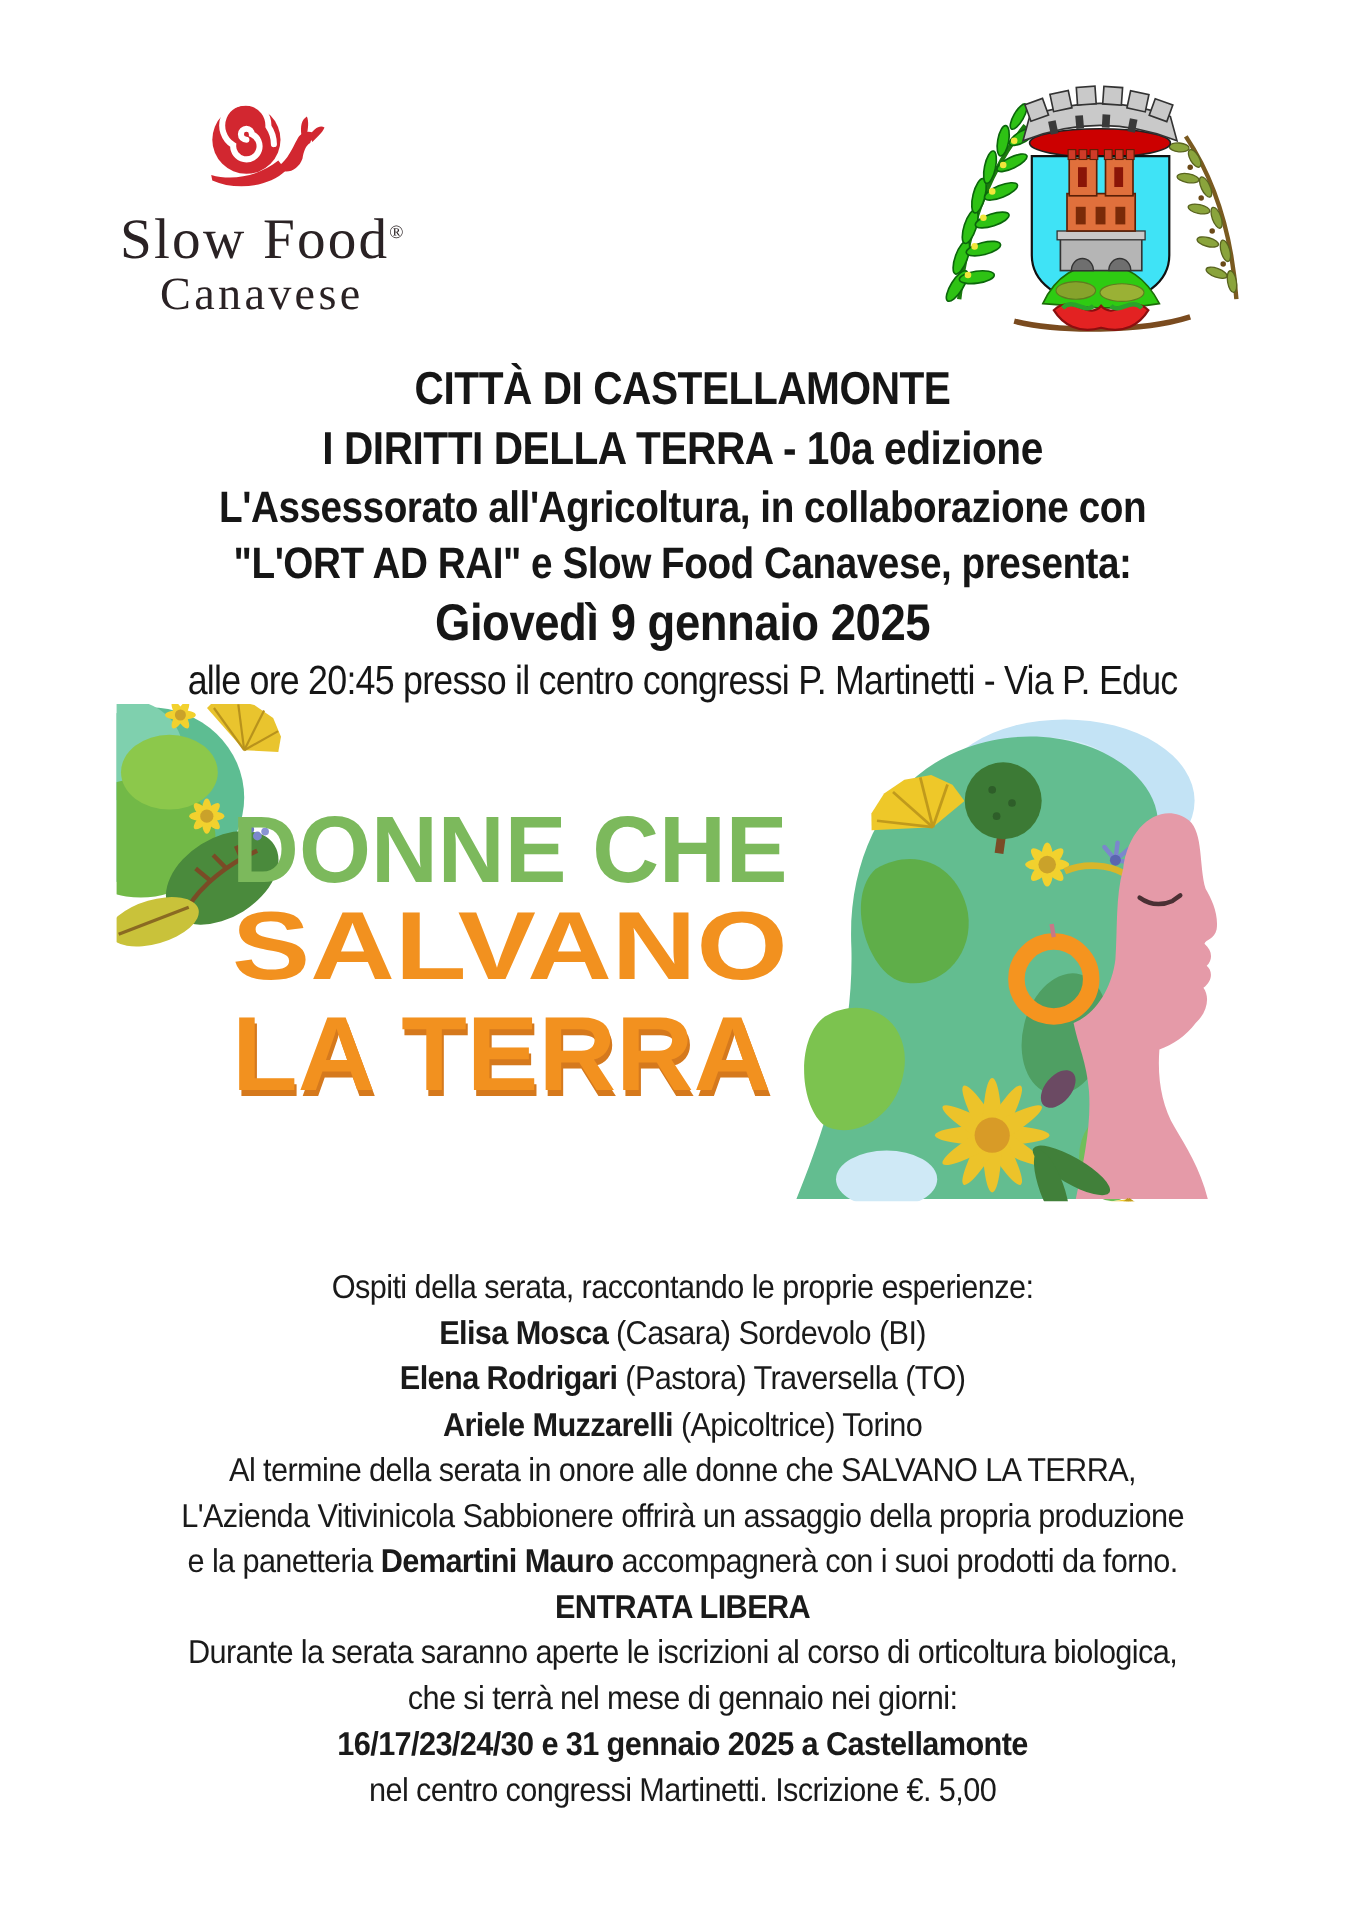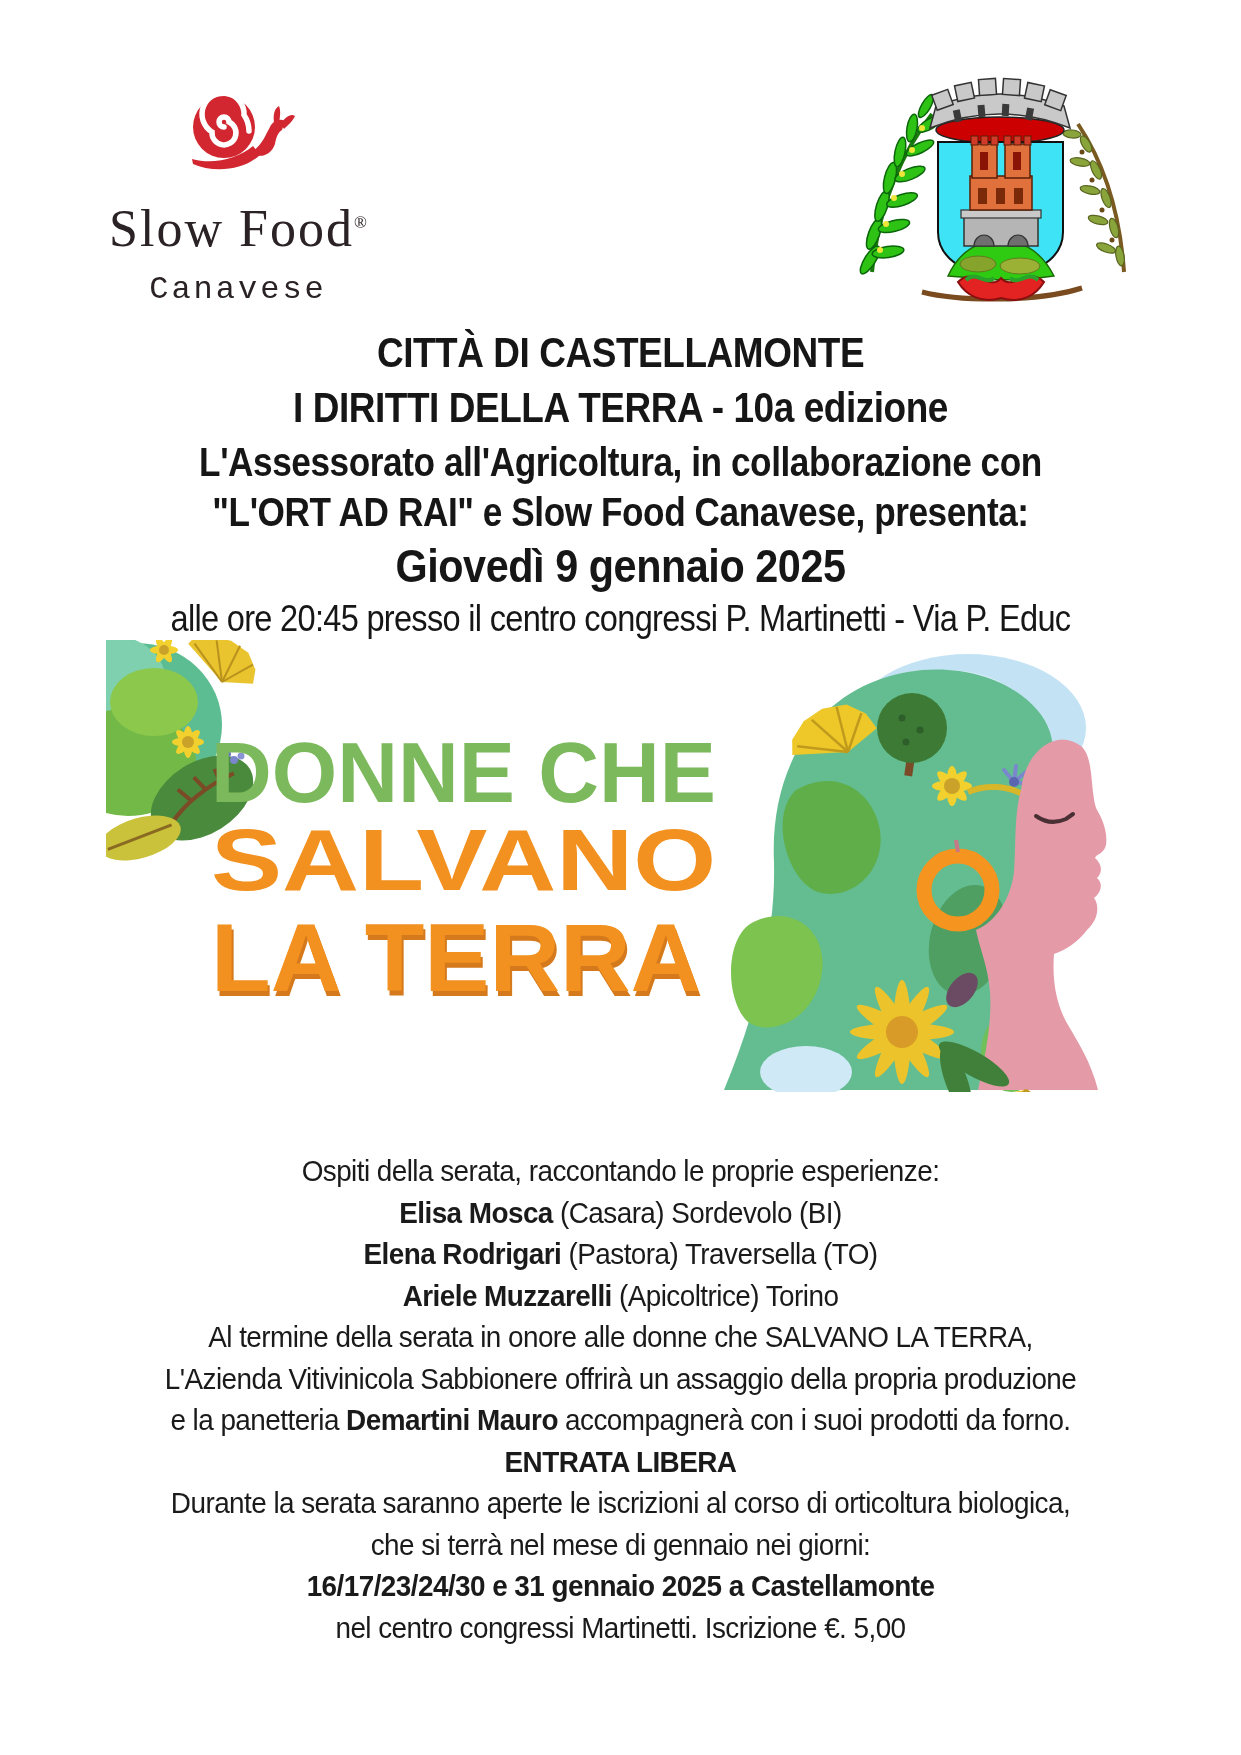"Slow Food®" .sf-text { line-height: 77px -> 54px }
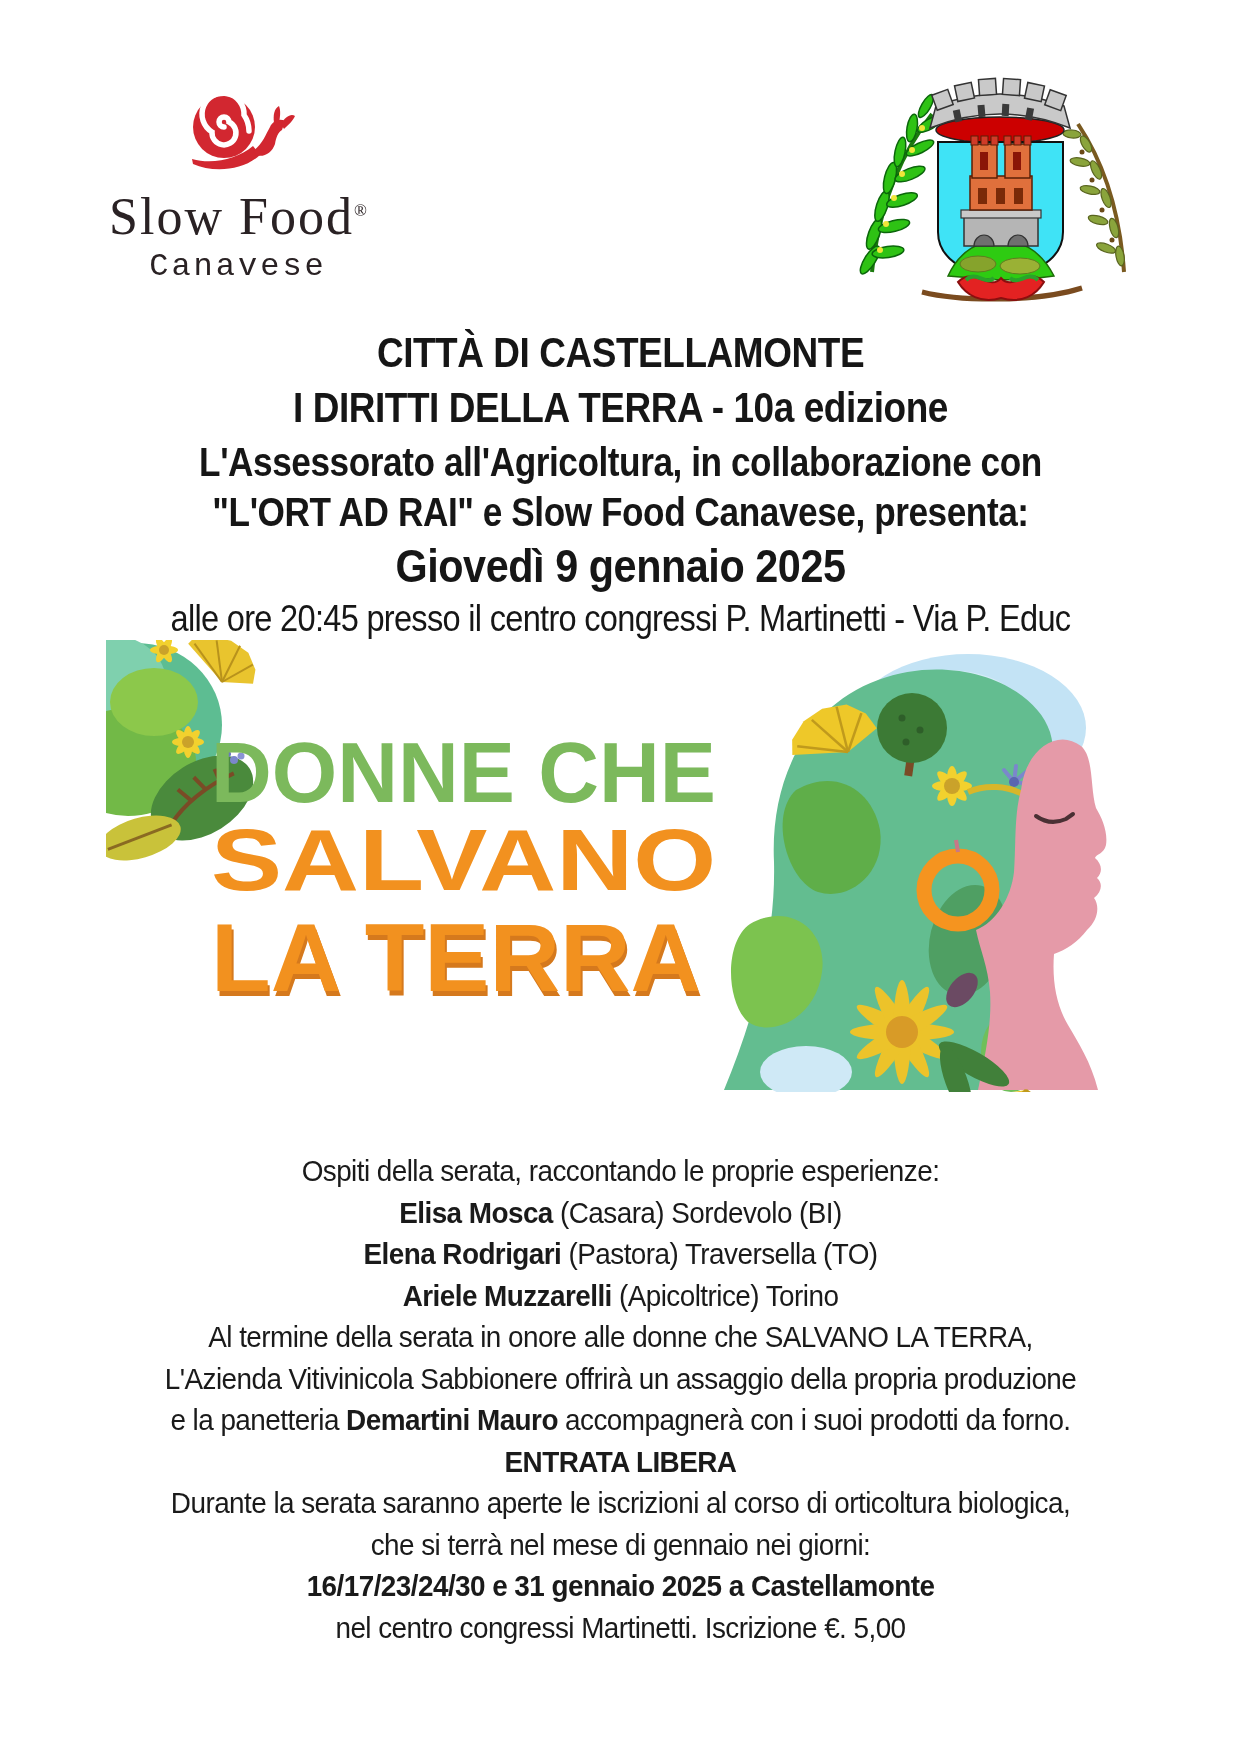"Canavese" .sf-sub { font-family: Liberation Mono, monospace -> Liberation Serif, serif; font-size: 32px -> 42px }
